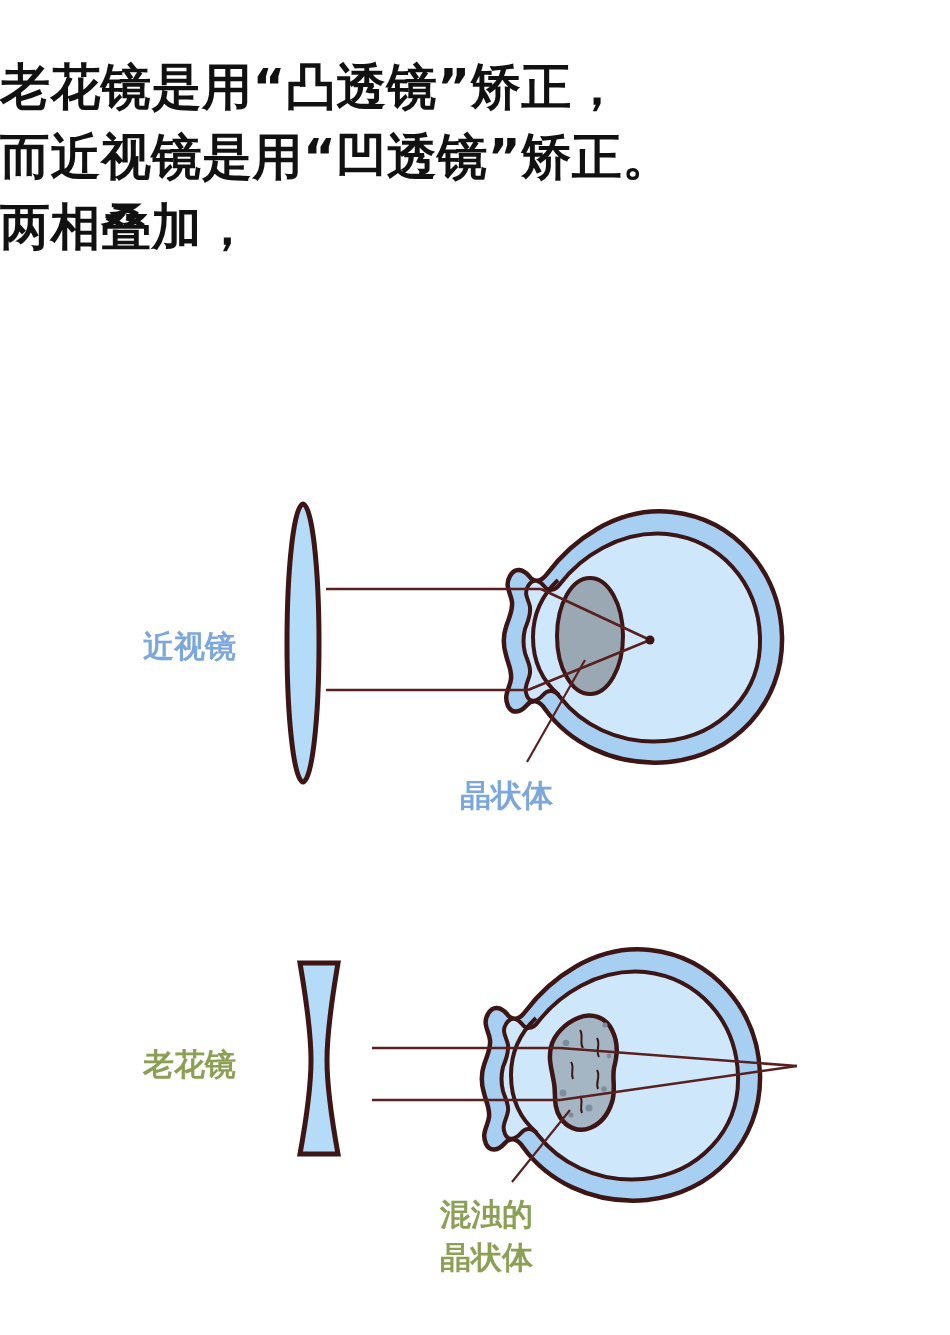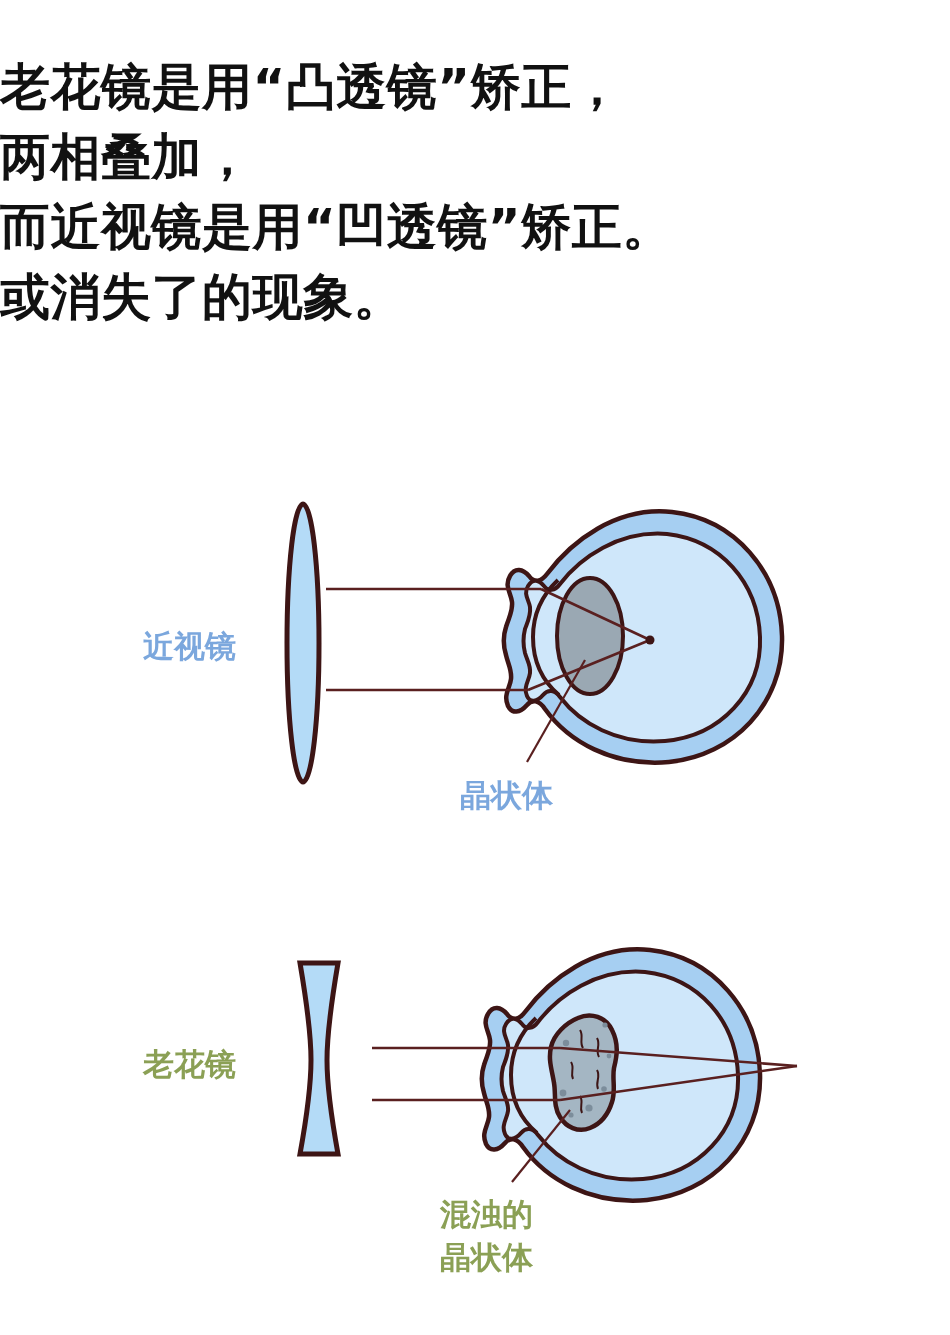"两相叠加，" div { order: before "而近视镜是用“凹透镜”矫正。" -> after "而近视镜是用“凹透镜”矫正。" }
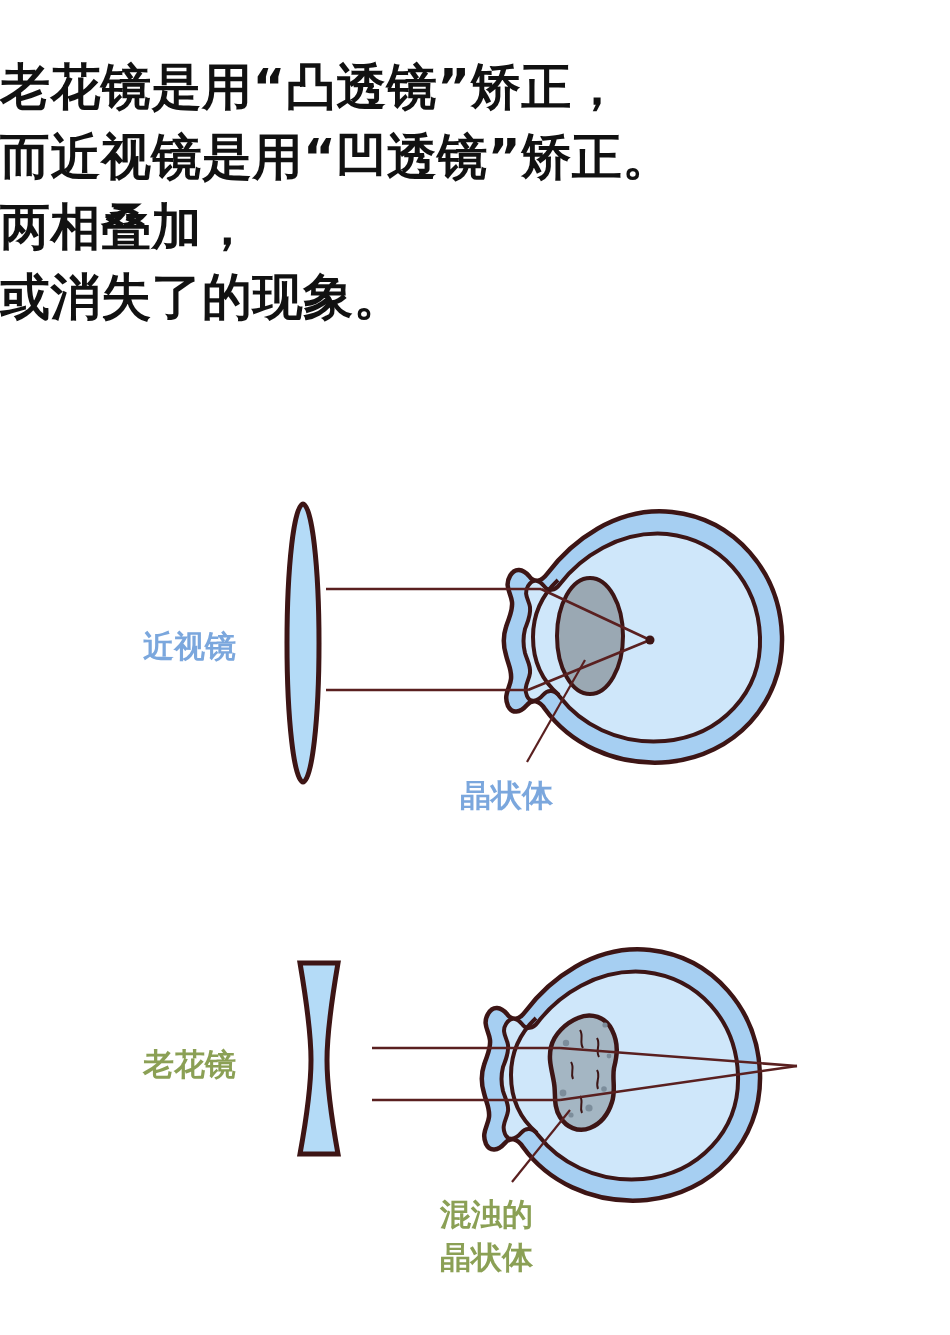"或消失了的现象。" div { html: <div>或消失了的现象。</div> -> none }
